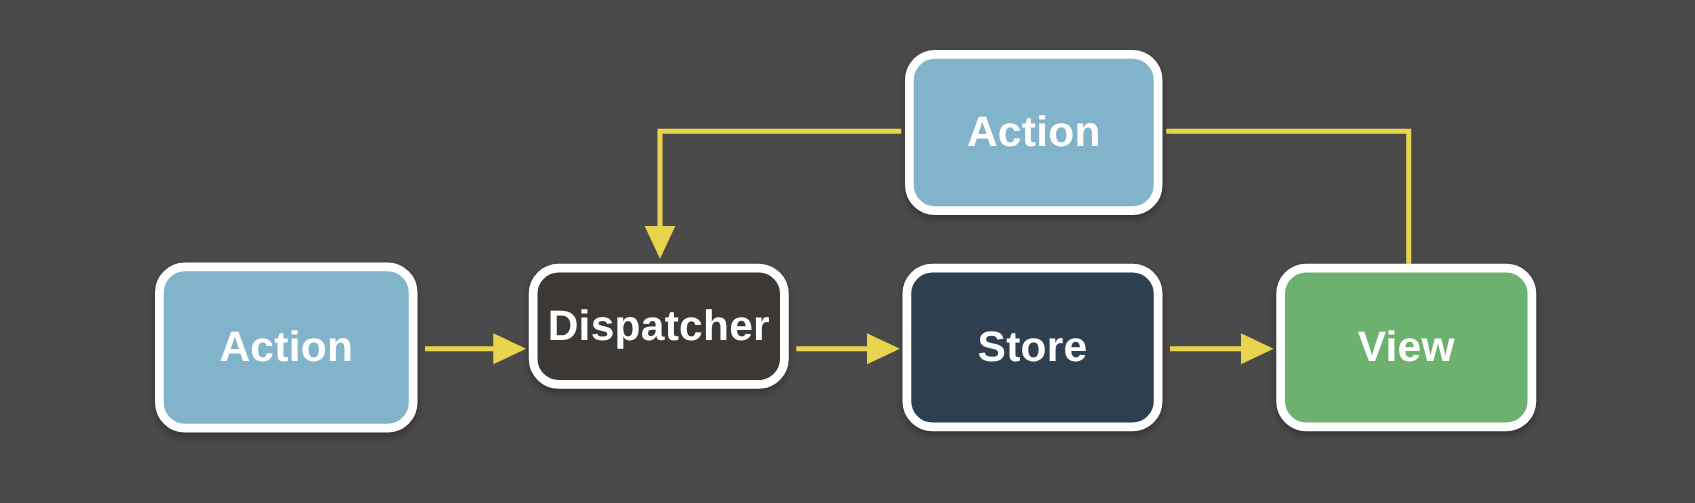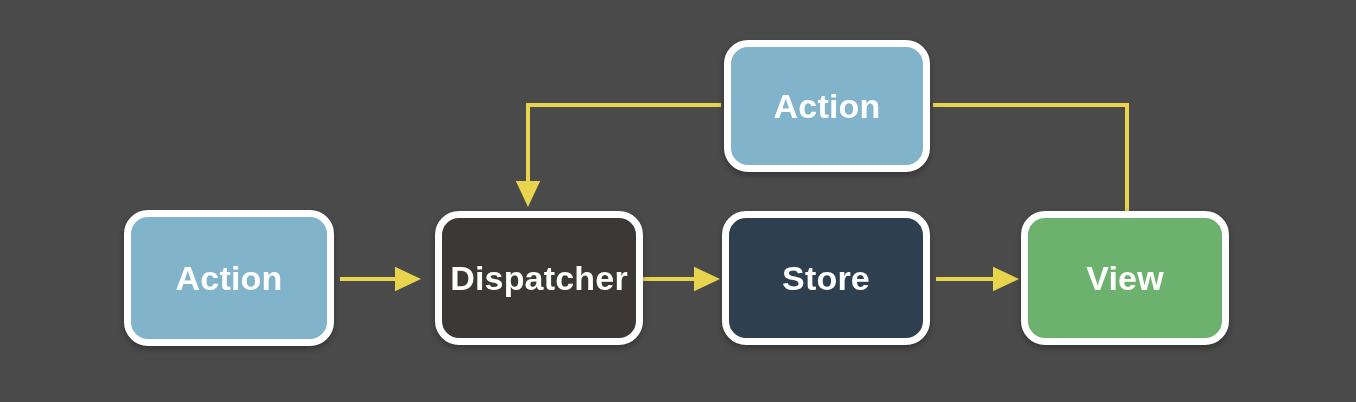"Dispatcher" #node-dispatcher { height: 134px -> 100px; margin-left: 12px -> none }
